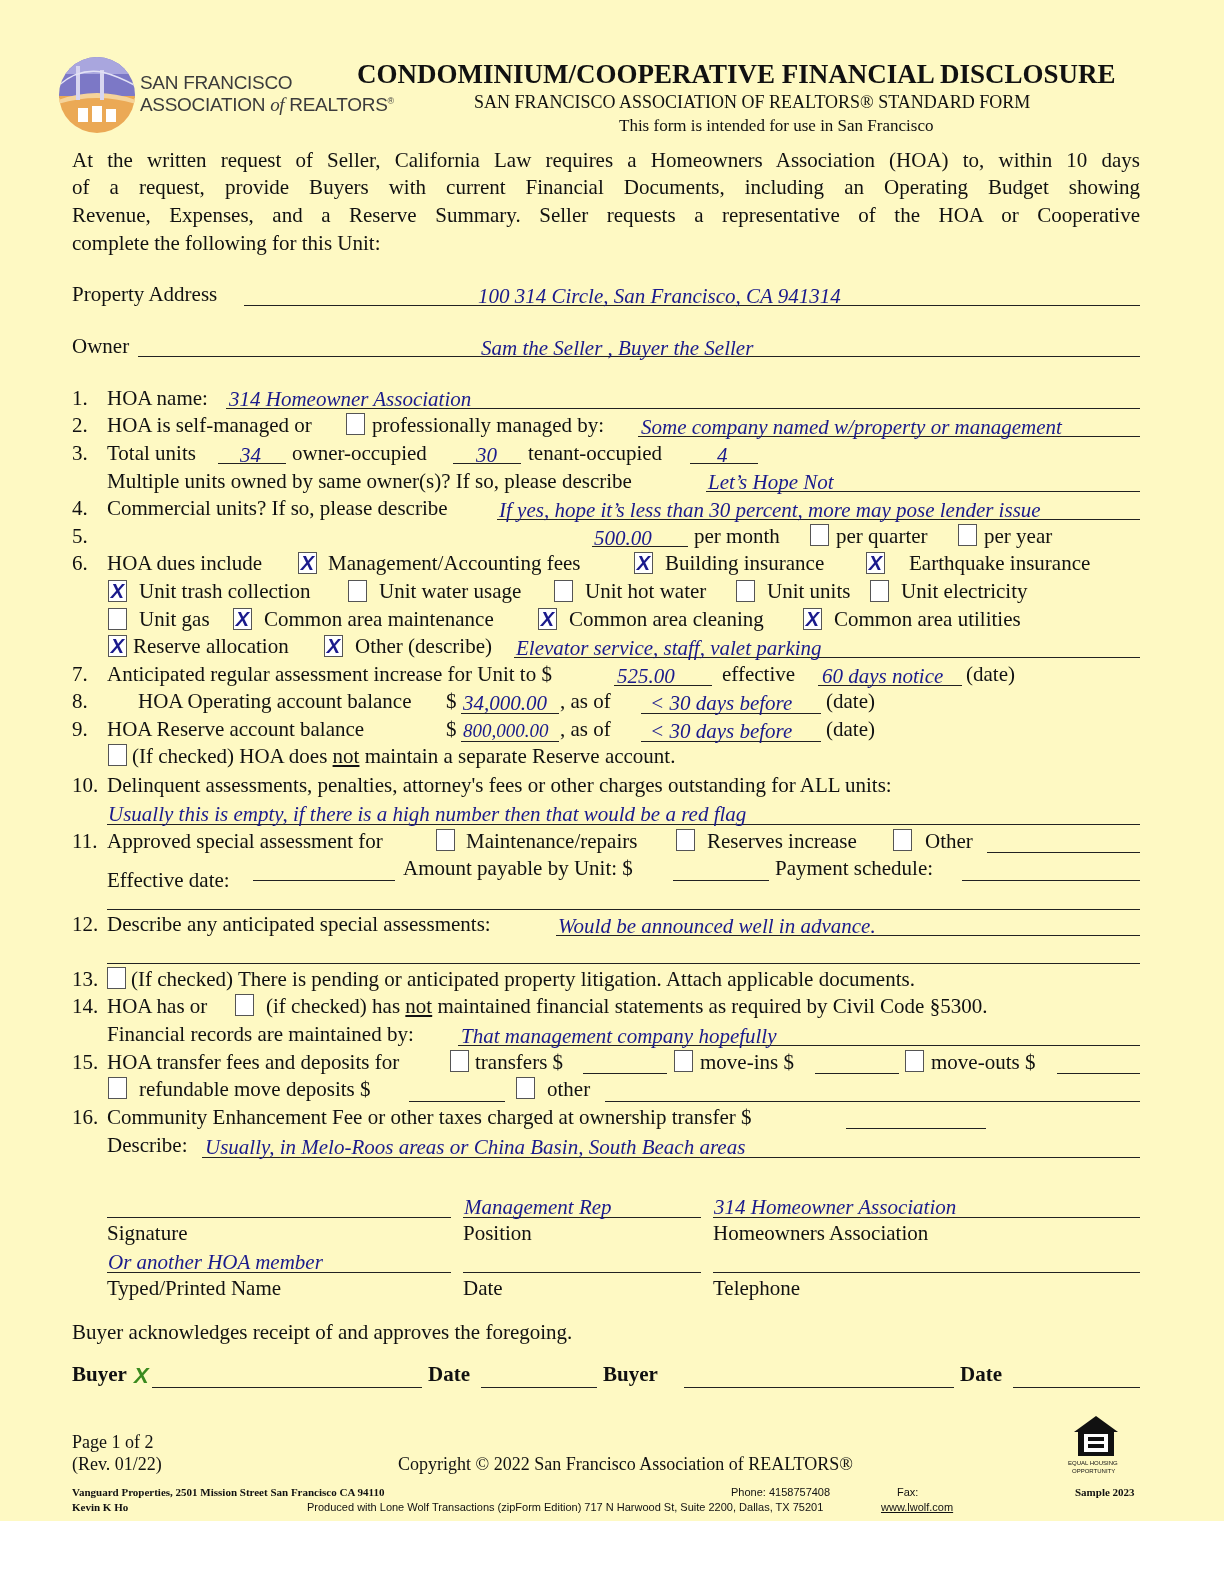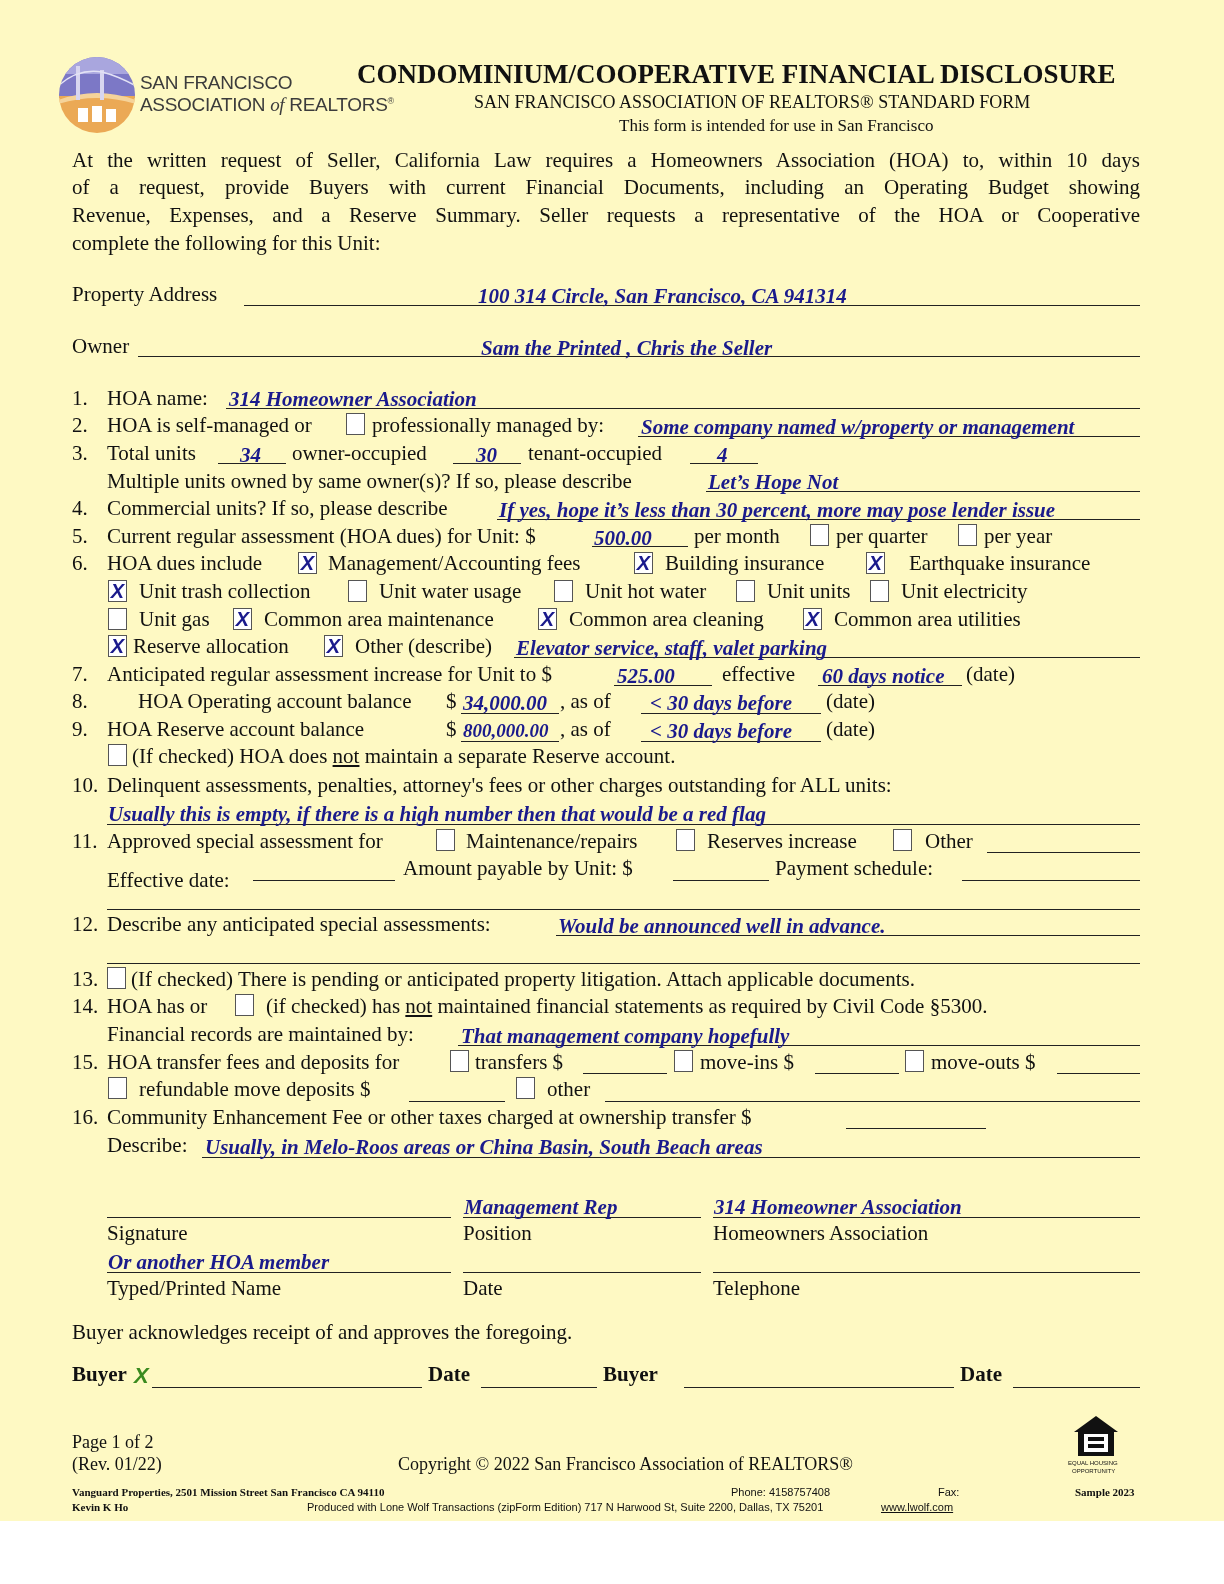"100 314 Circle, San Francisco," .fill { font-weight: bold -> normal }
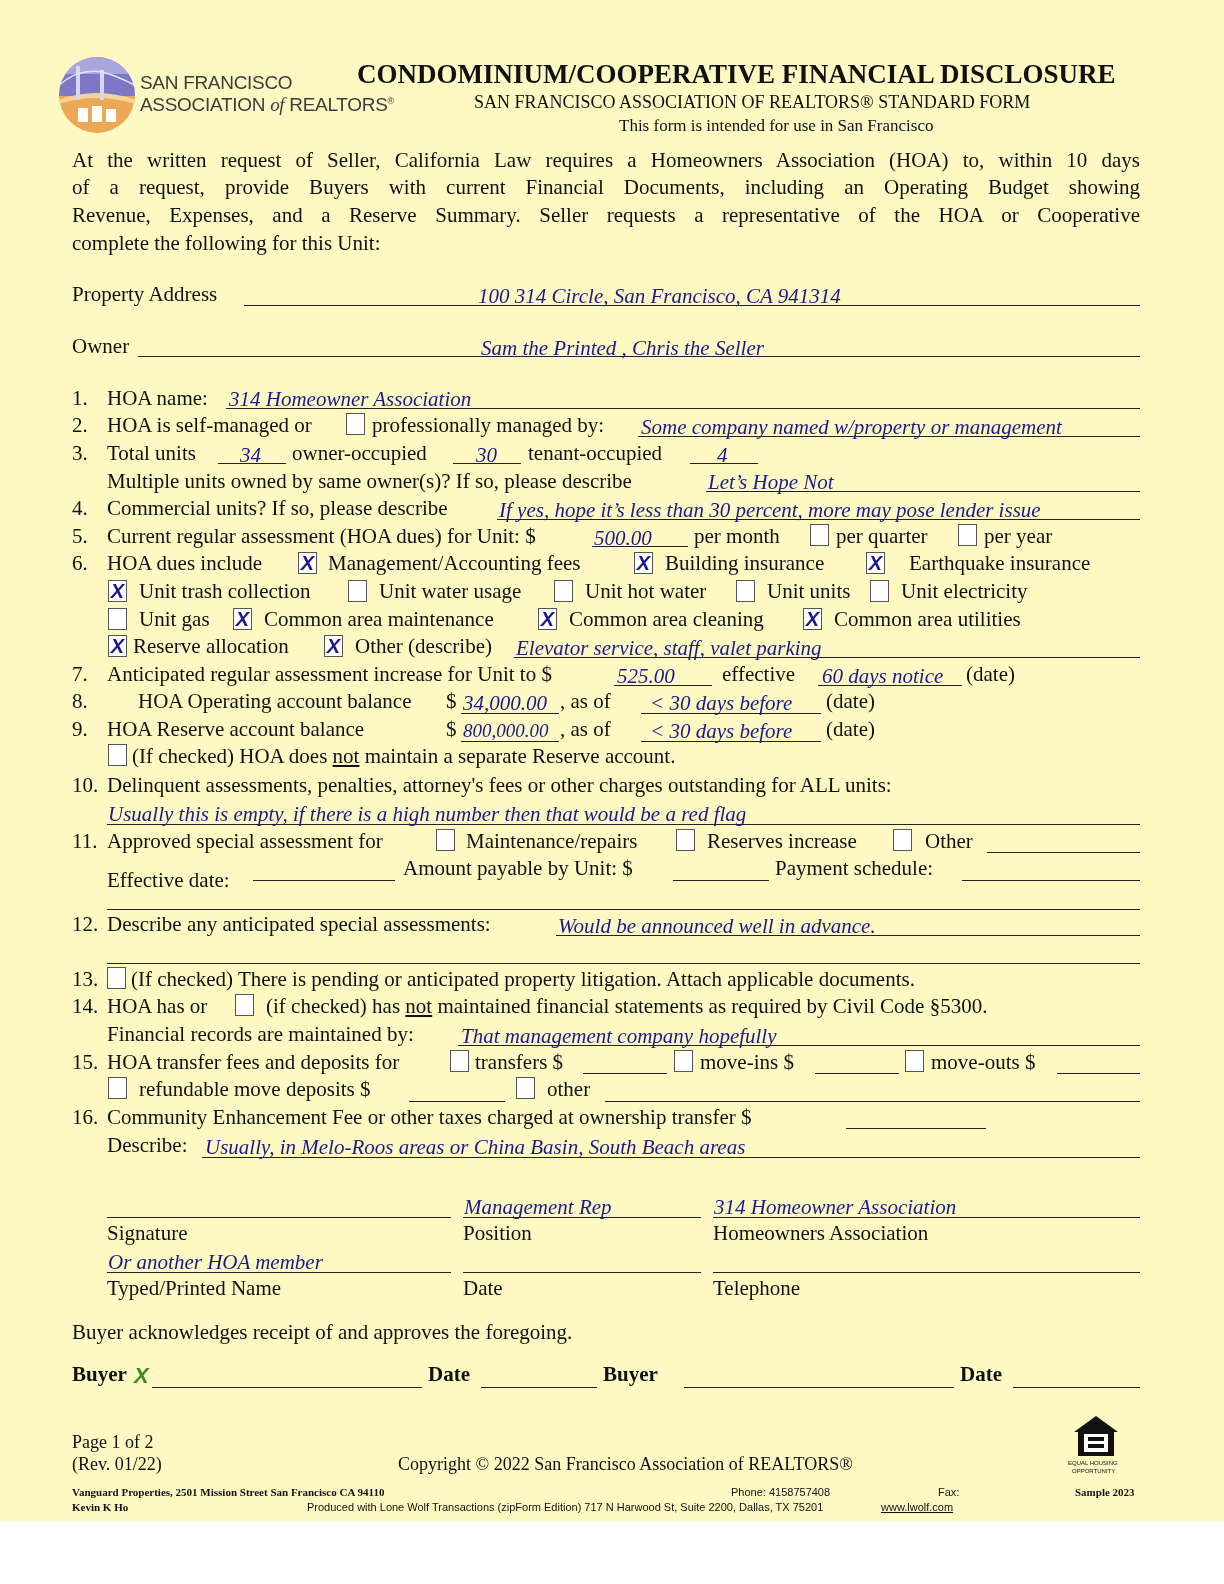"Sam the Printed , Chris" div.a { text: Printed , Chris -> Seller , Buyer }
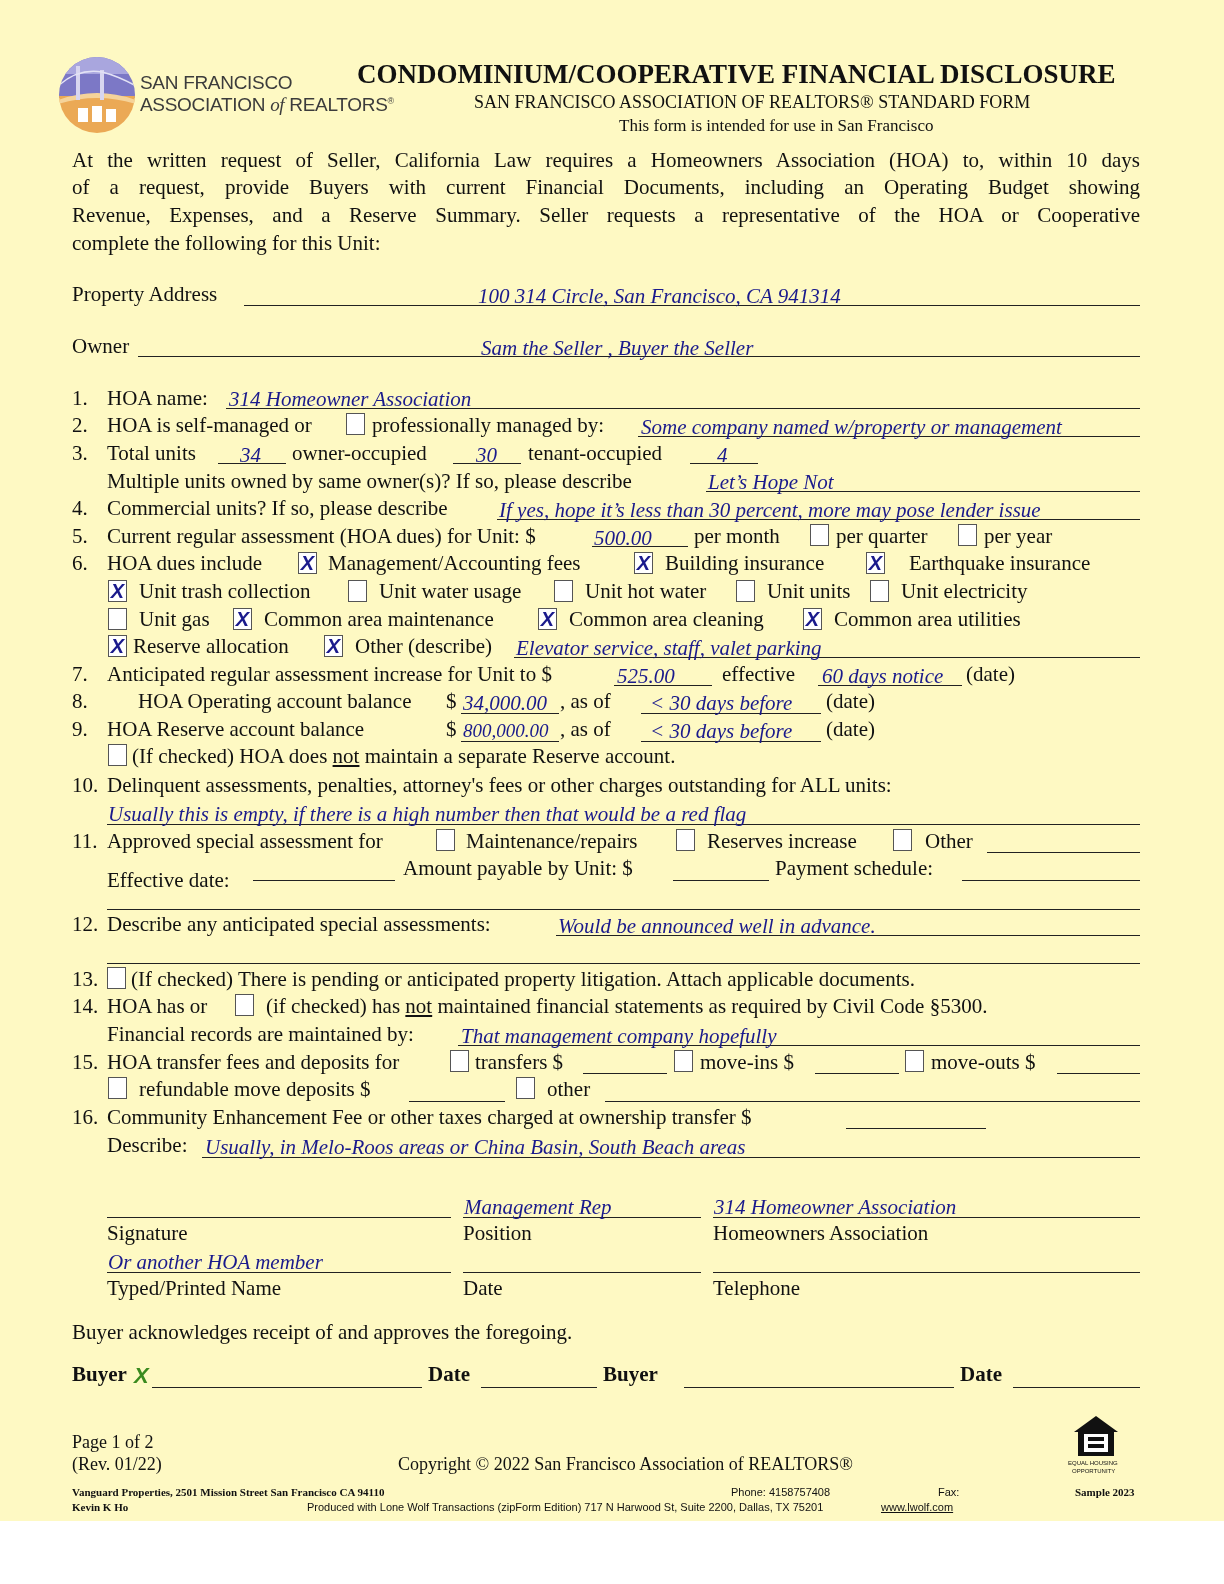"Current regular assessment (HOA dues)" div.a { html: <div>Current regular assessment (HOA dues) for Unit: $</div> -> none }
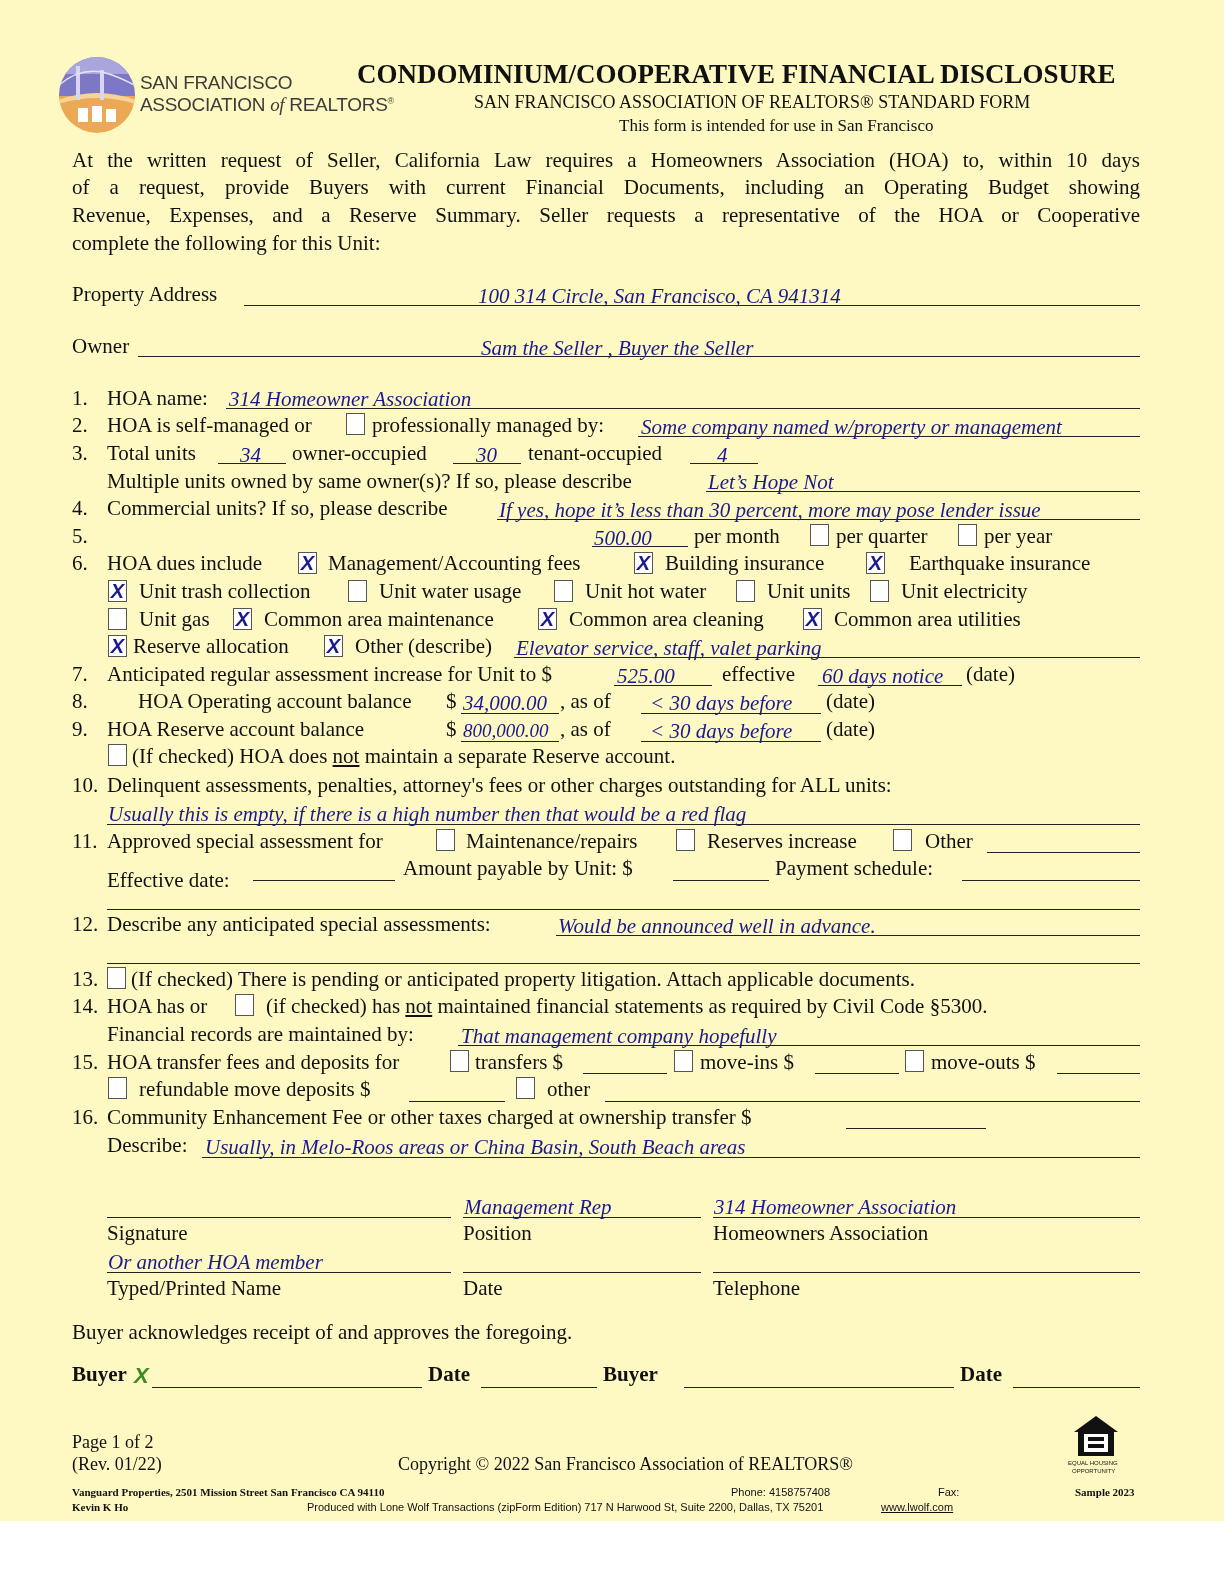"Fax:" div.a { margin-left: 41px -> none }
